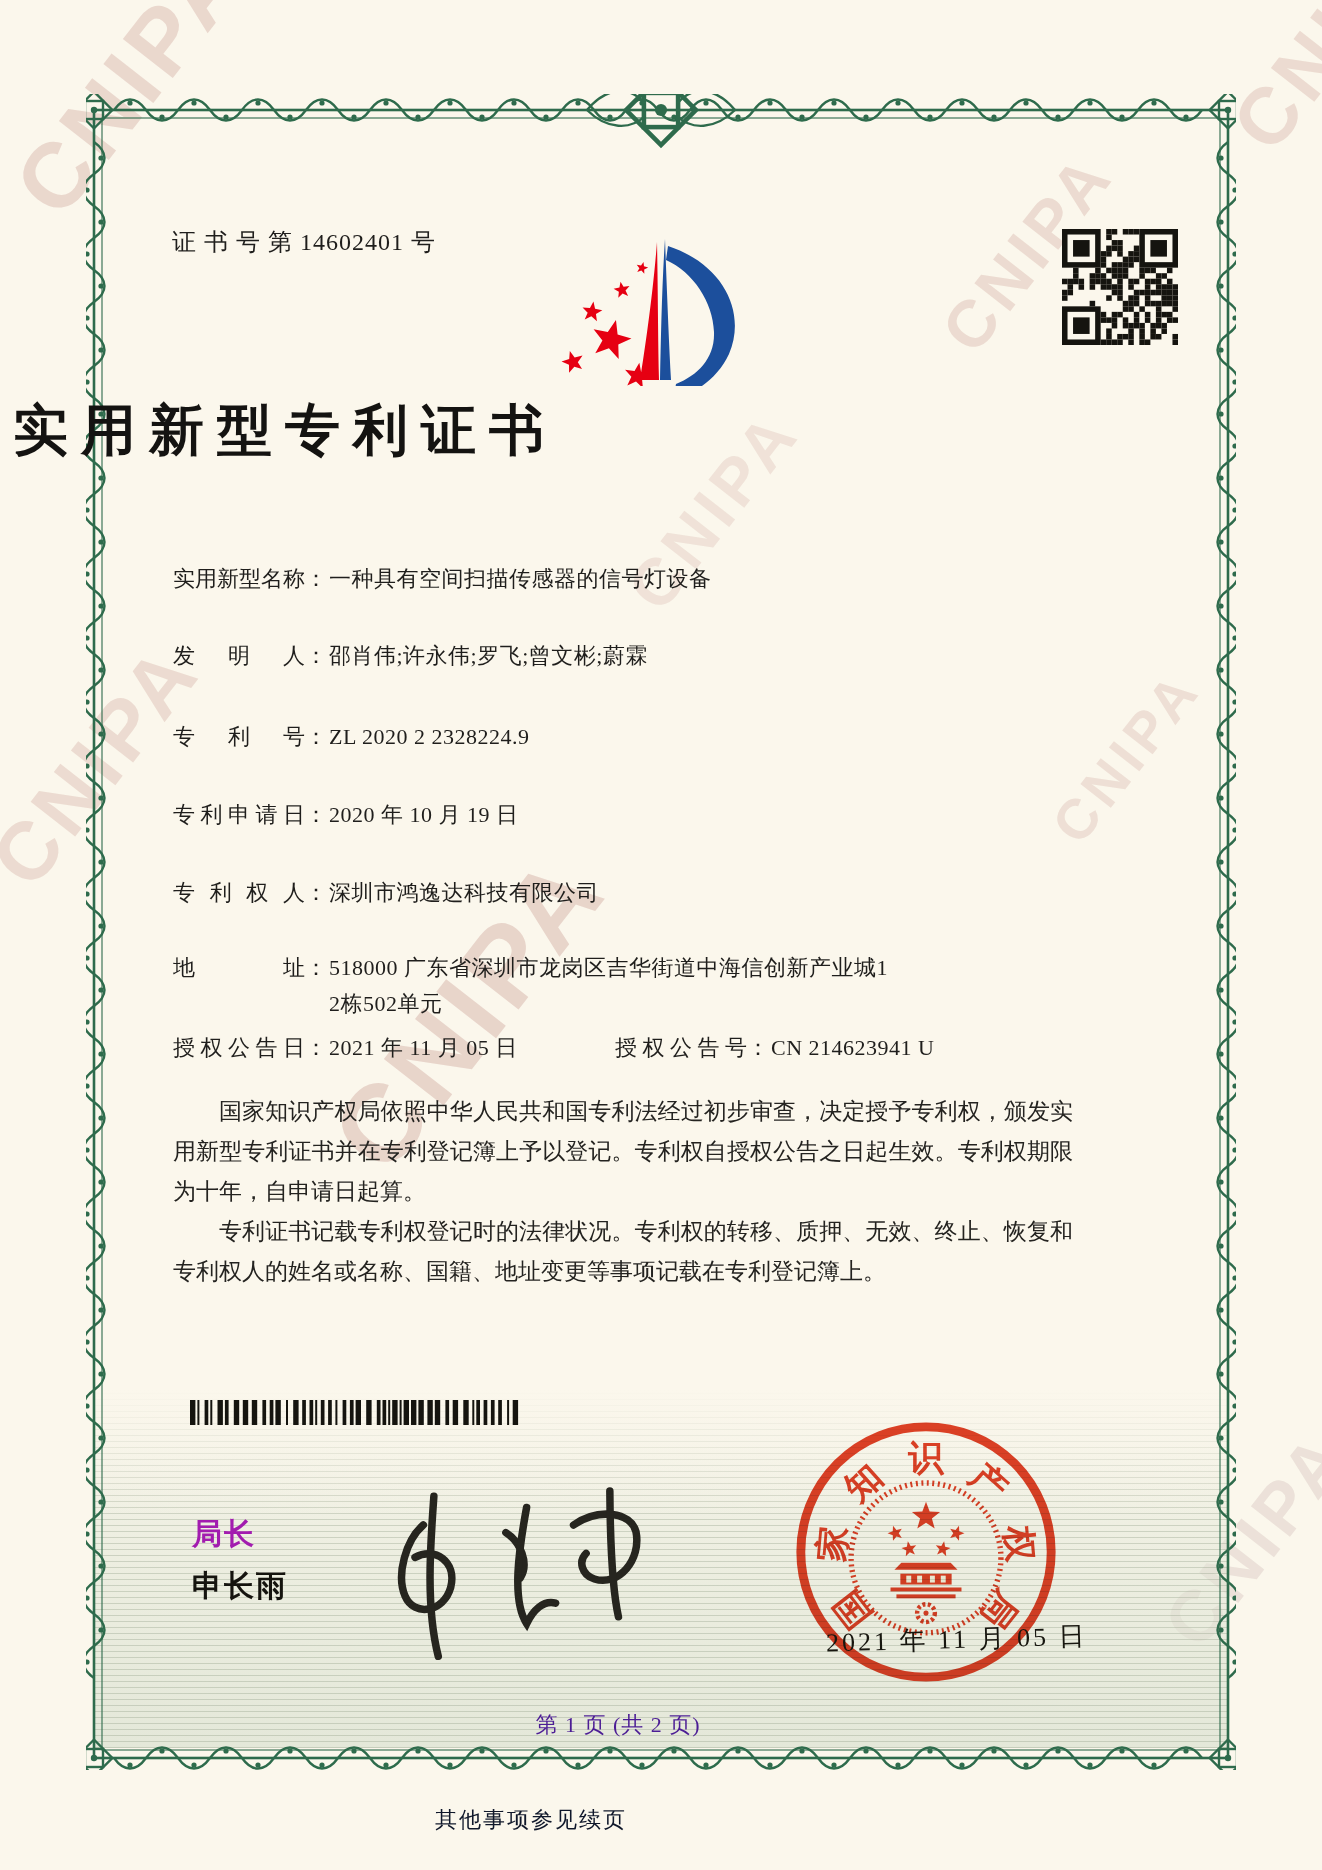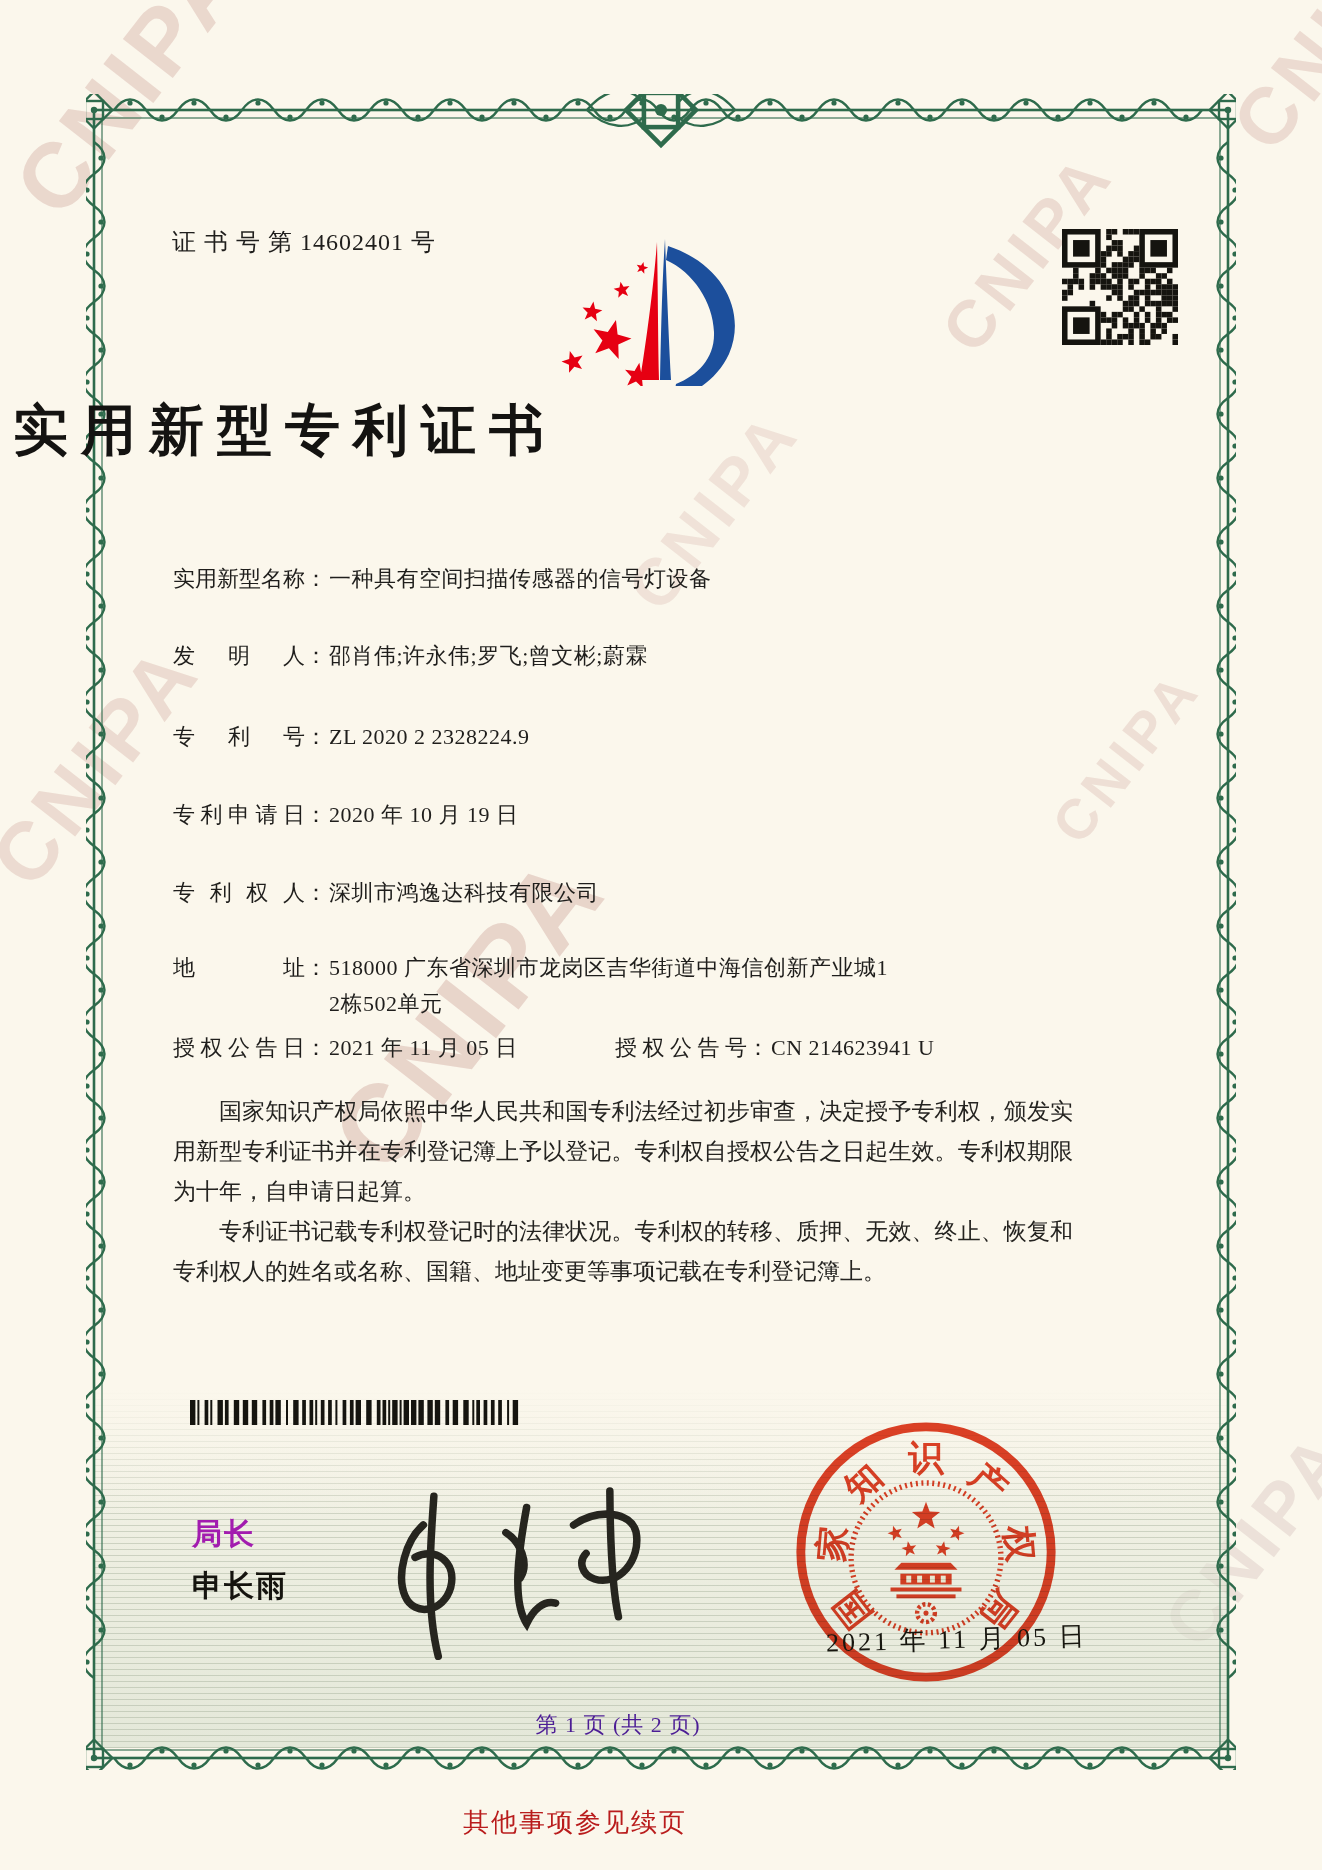"其他事项参见续页" .cont-note { color: #b91c1c -> #0f172a; font-size: 26px -> 22px; margin-left: 44px -> none }
